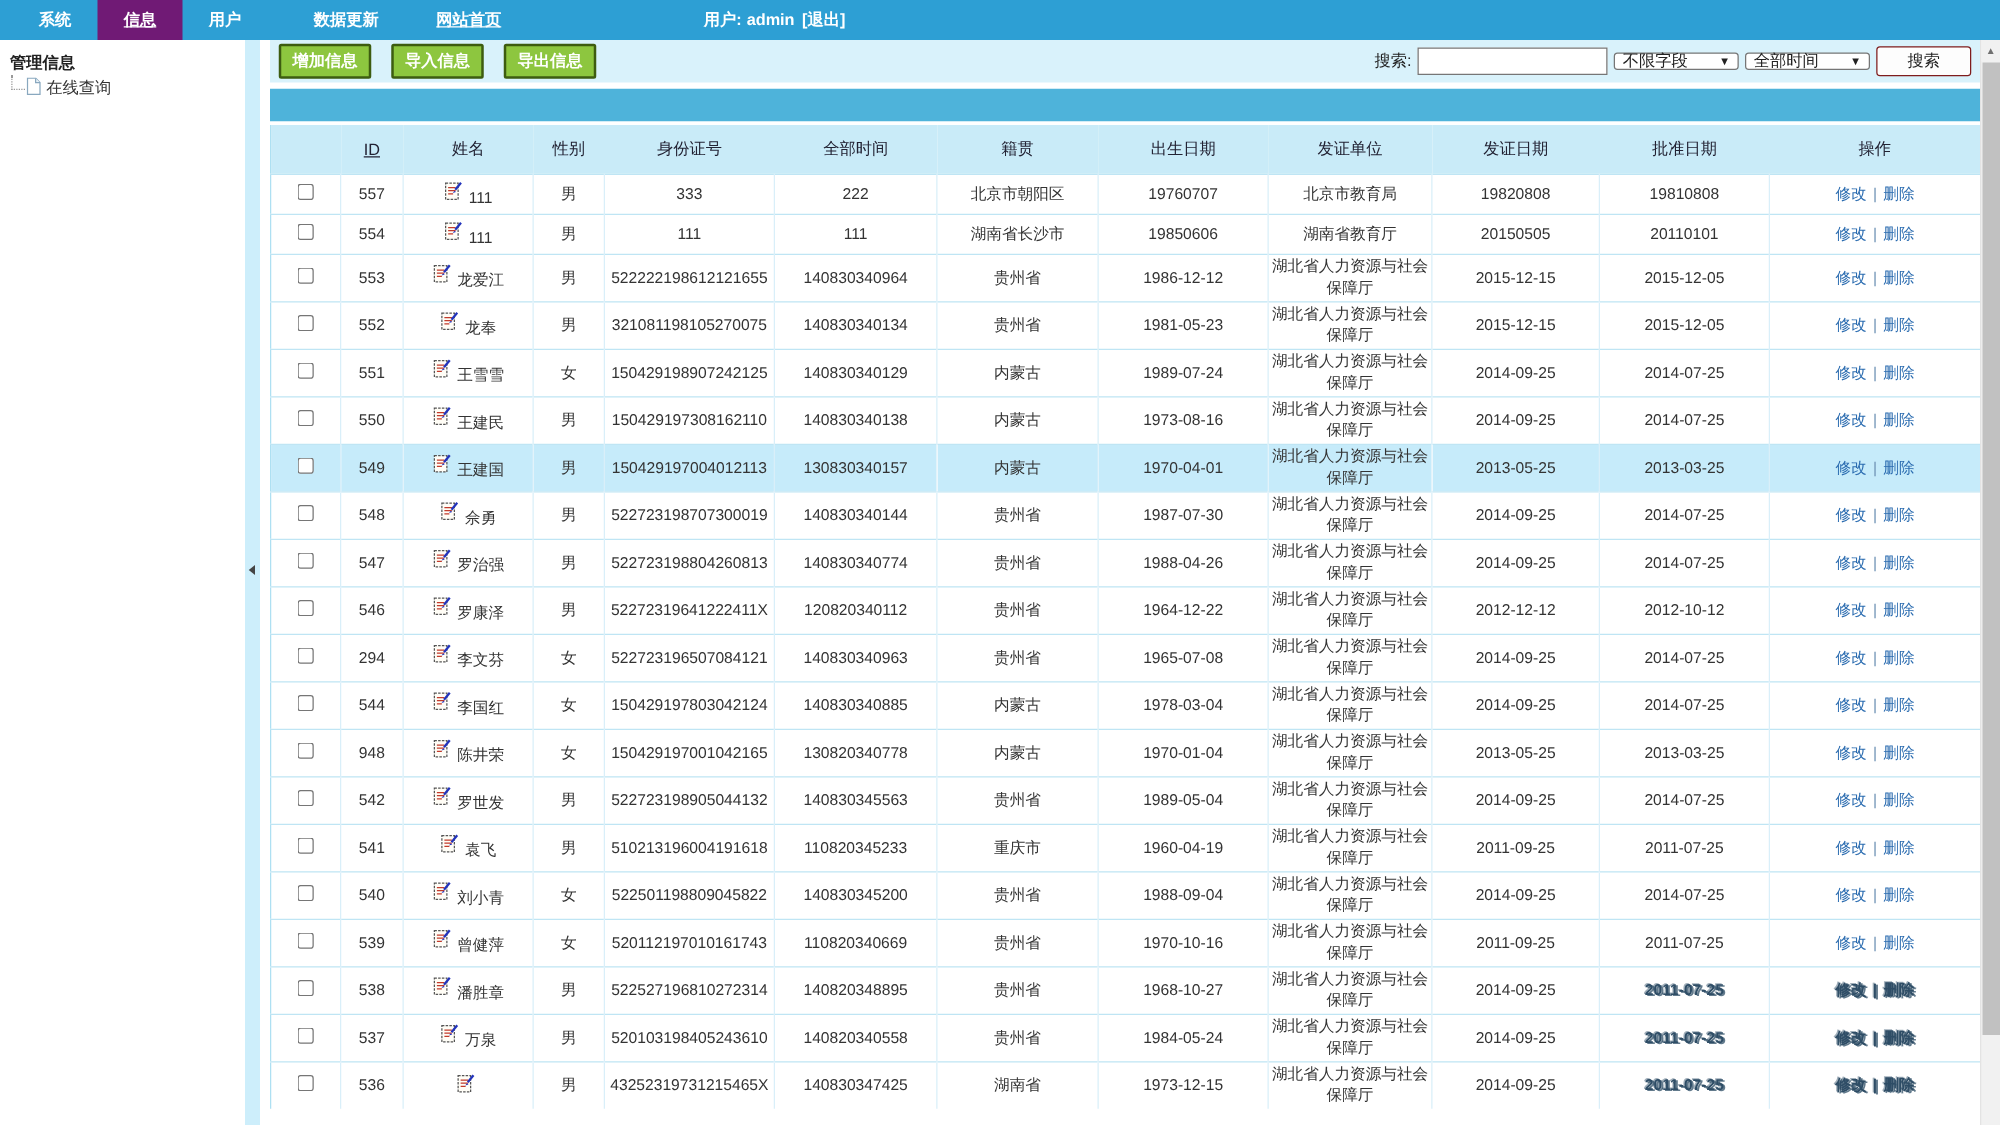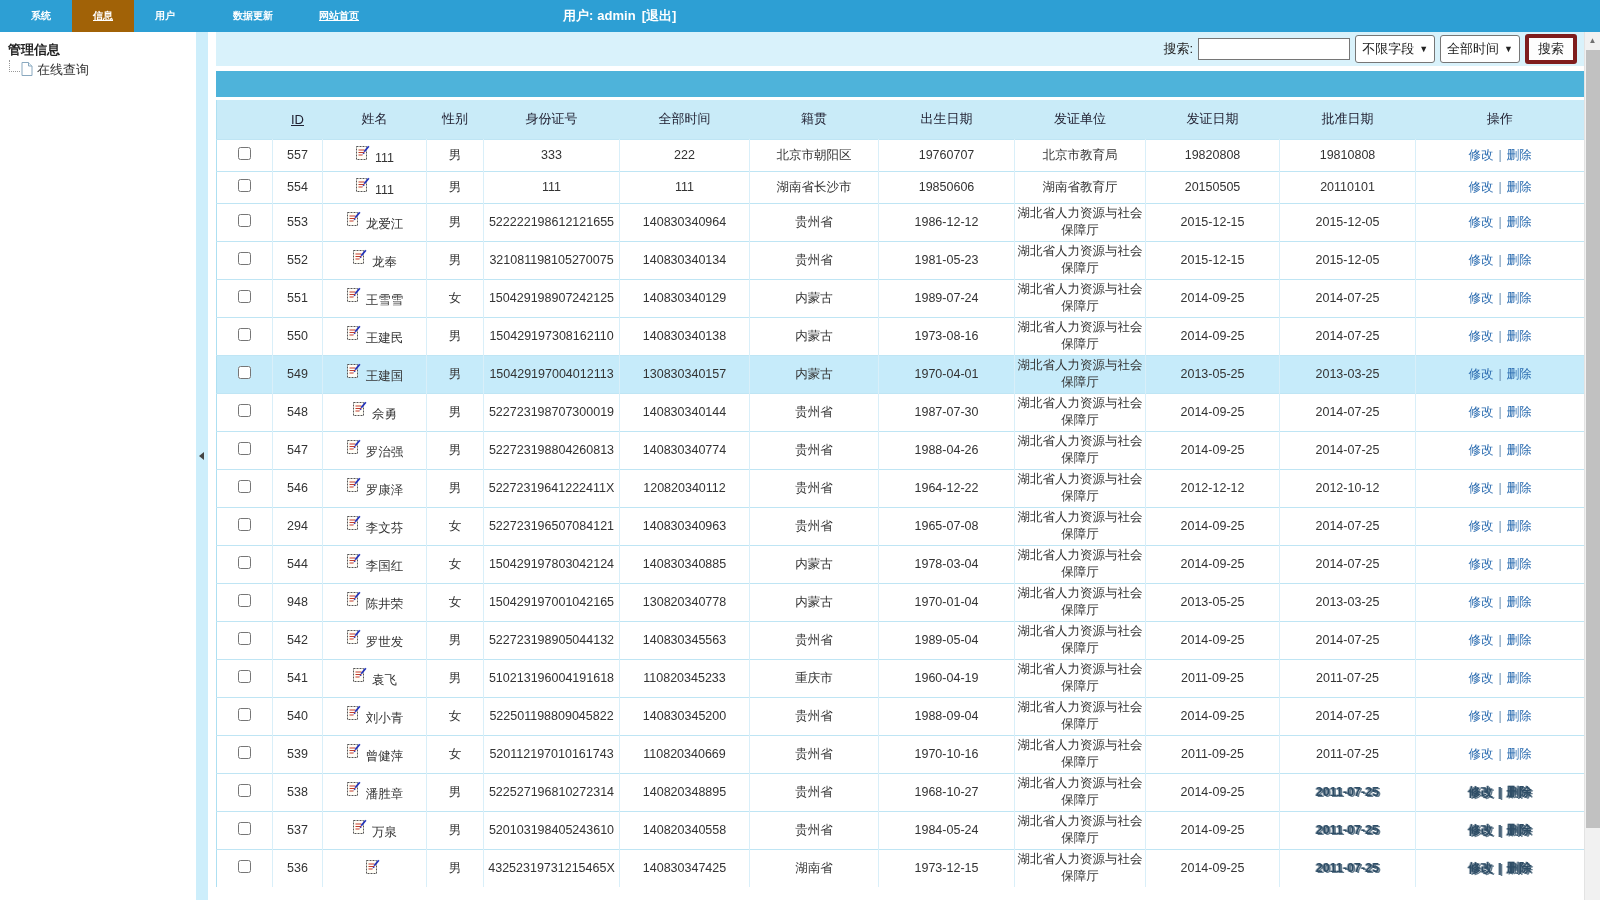"系统" .tab { font-size: 10px -> 13px }
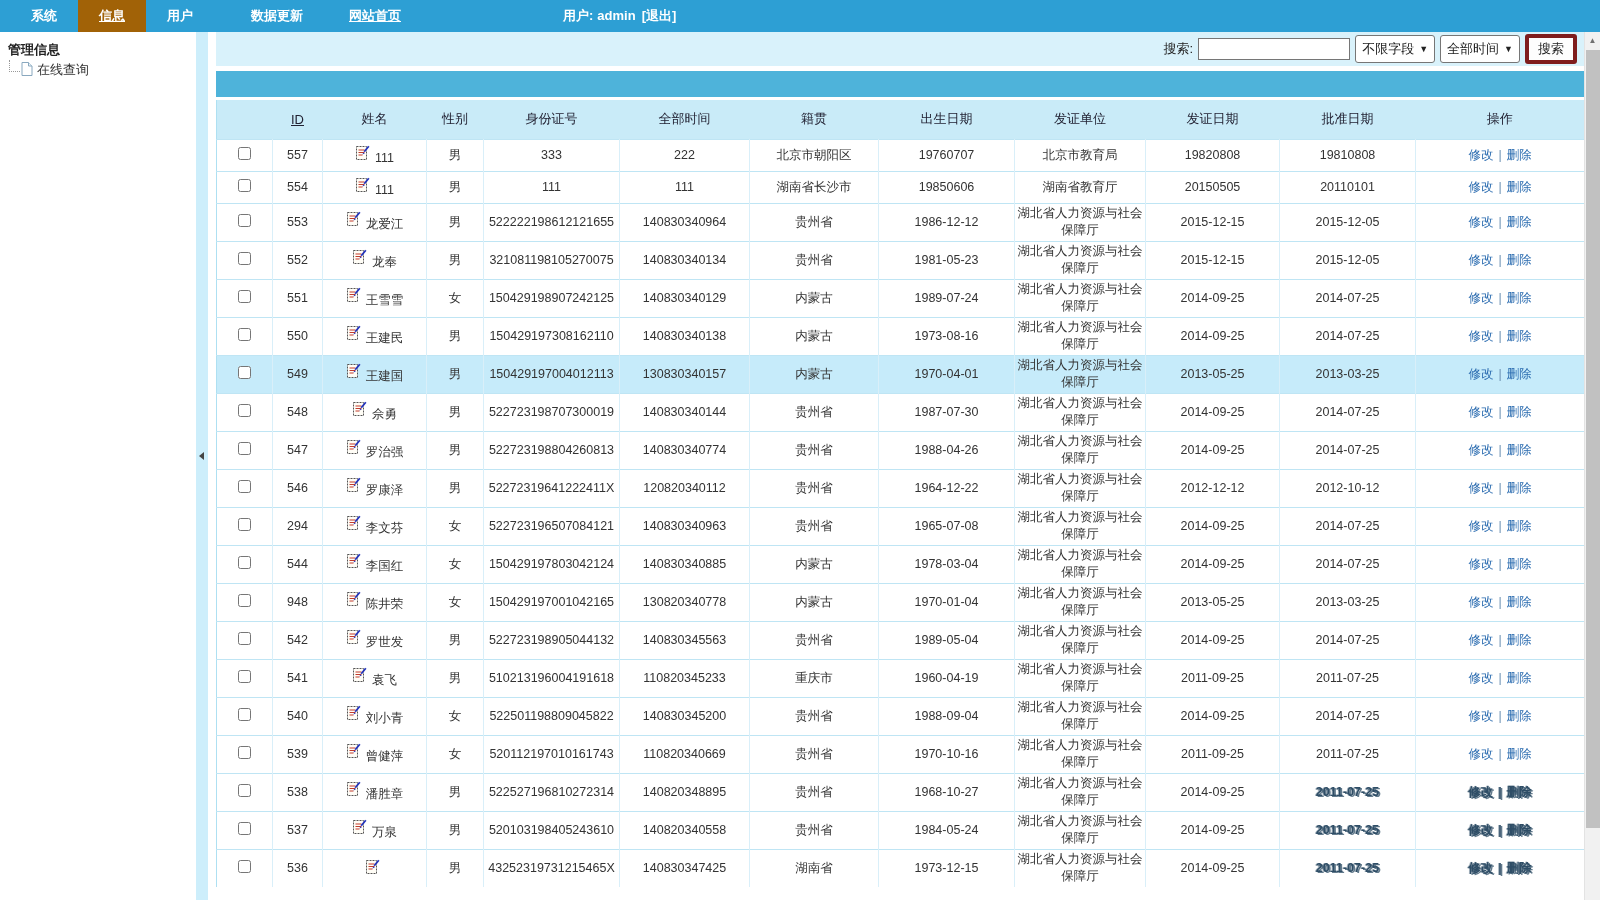"信息" .tab.active { background: #a16207 -> #701a75 }
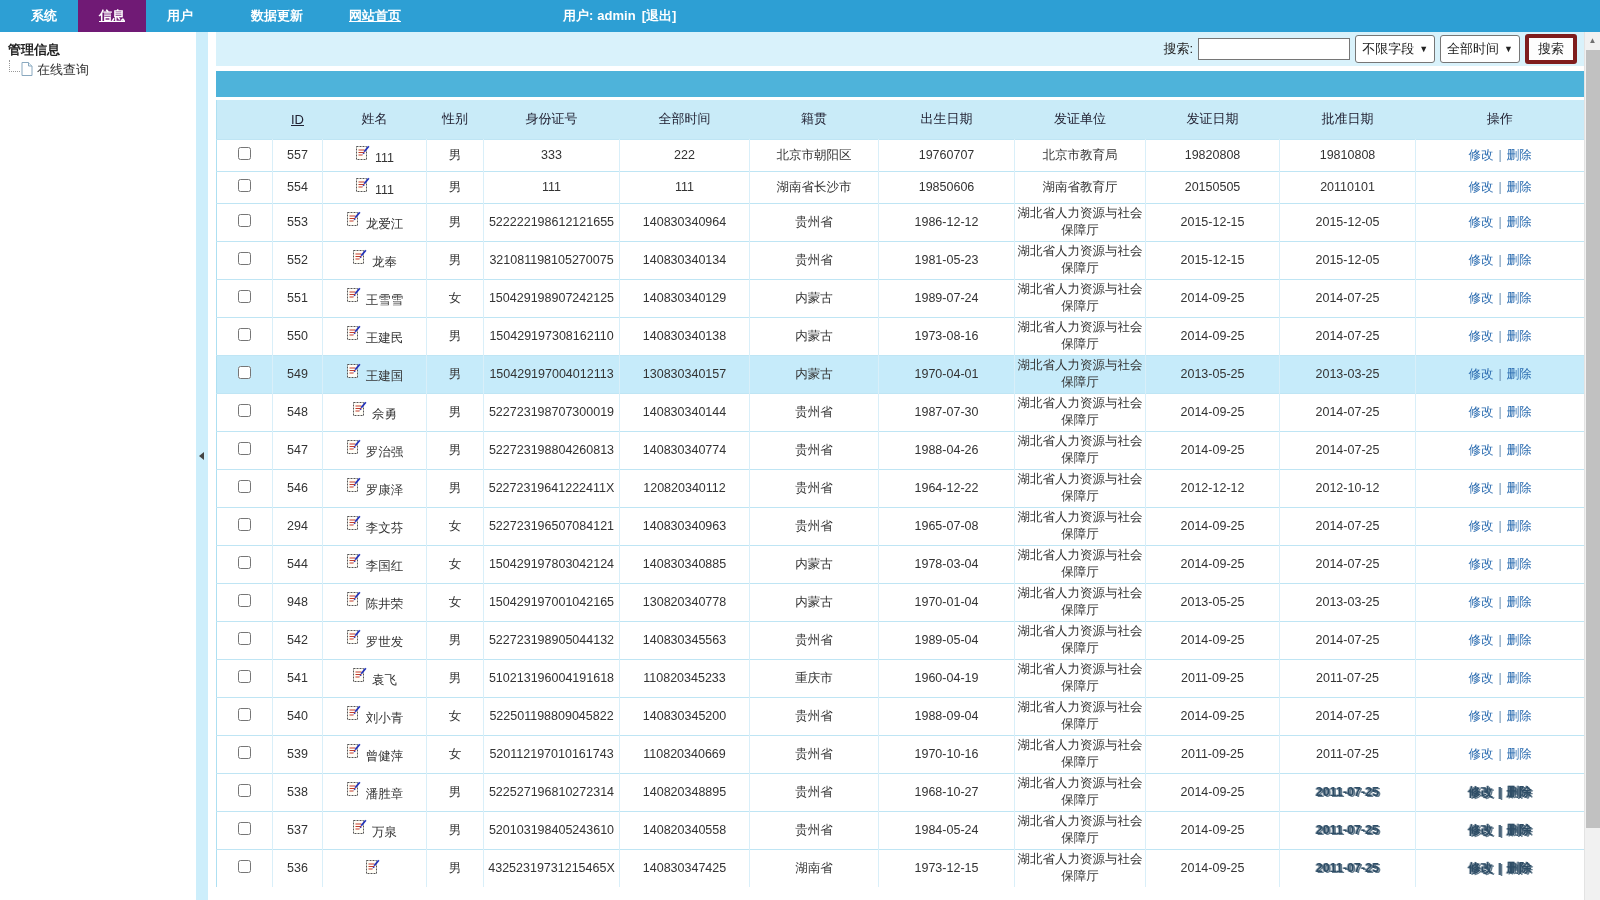"增加信息 导入信息 导出信息" span { html: none -> <span><button>增加信息</button><button>导入信息</button><button>导出信息</button></span> }
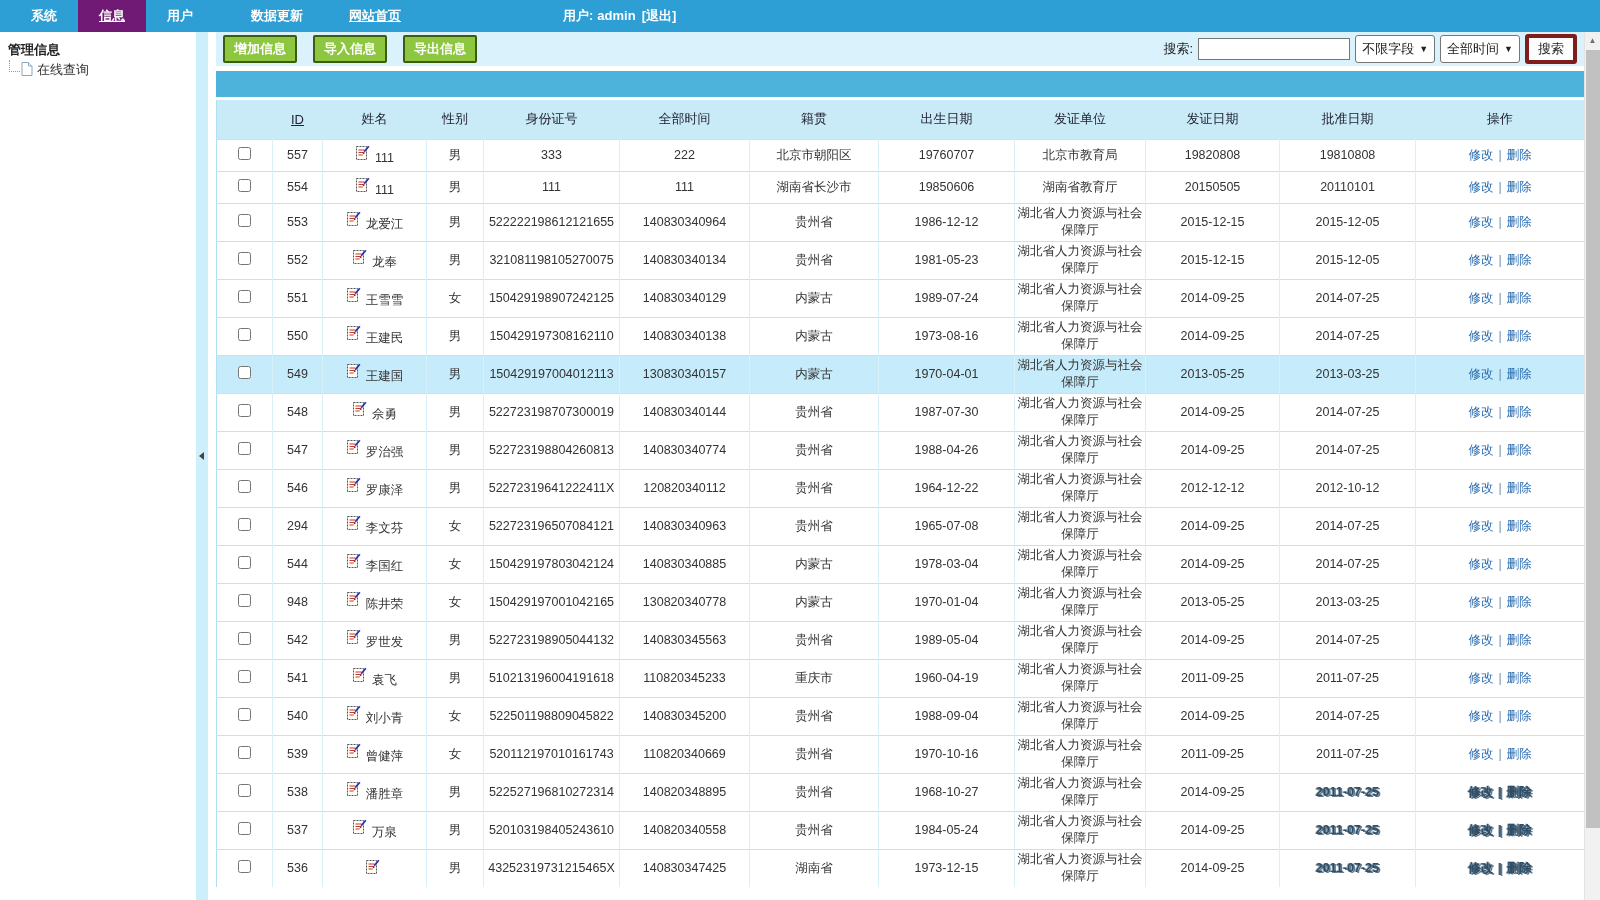"不限字段" .select-box { gap: 5px -> 25px; height: 28px -> 14px }
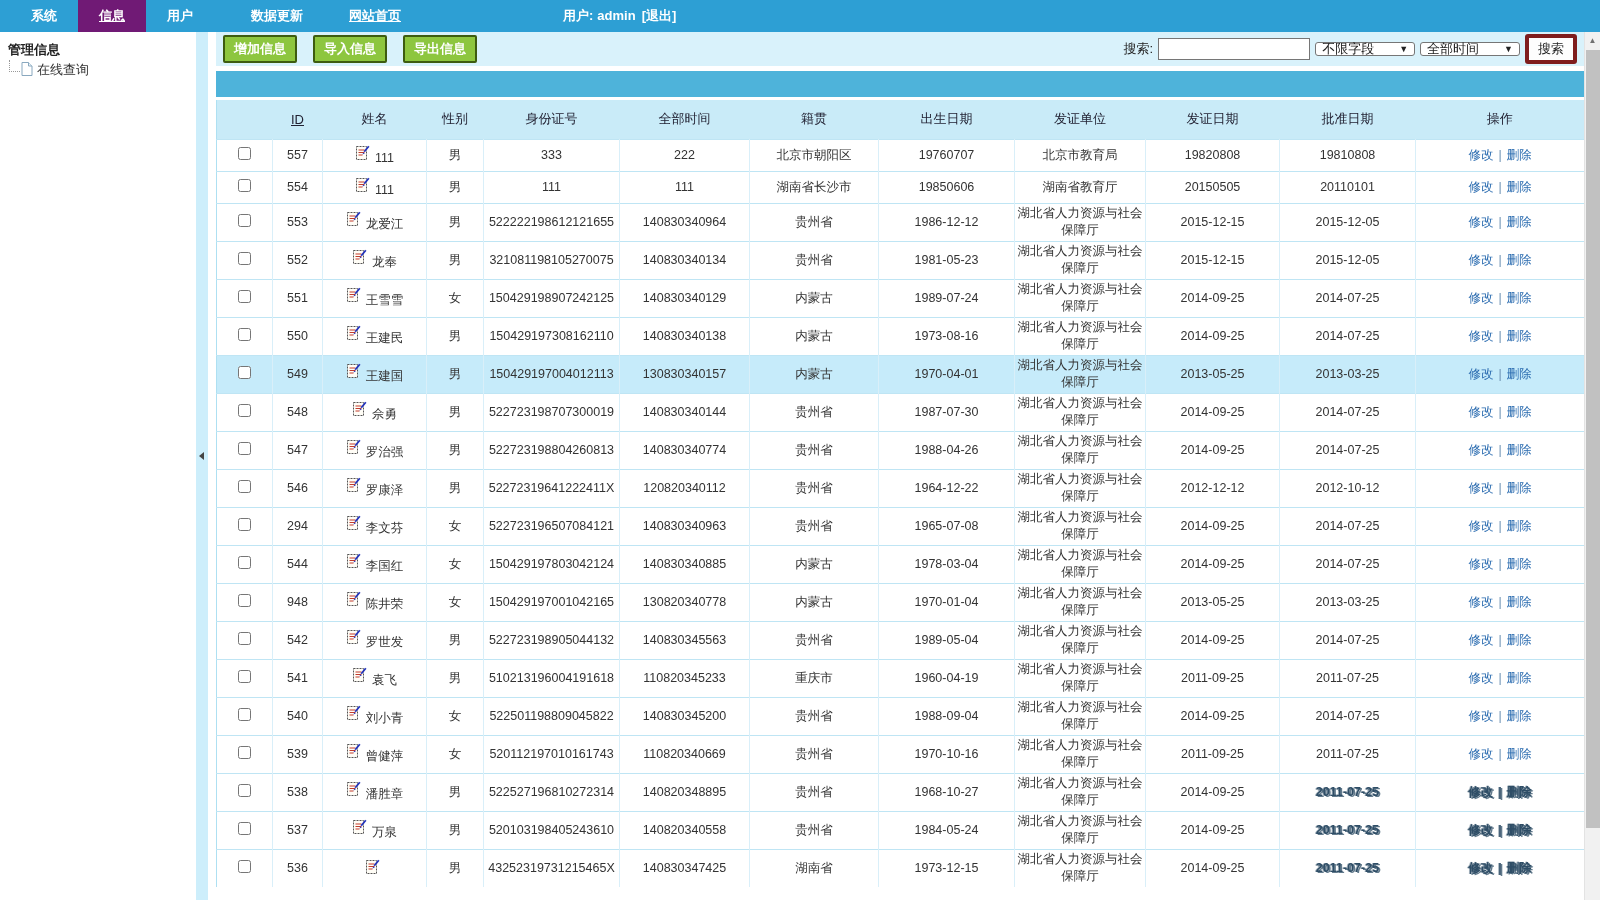"搜索" .btn-search { border: 4px solid #7f1d1d -> 1px solid #7f1d1d; padding: 2px 9px -> 2px 24px }
